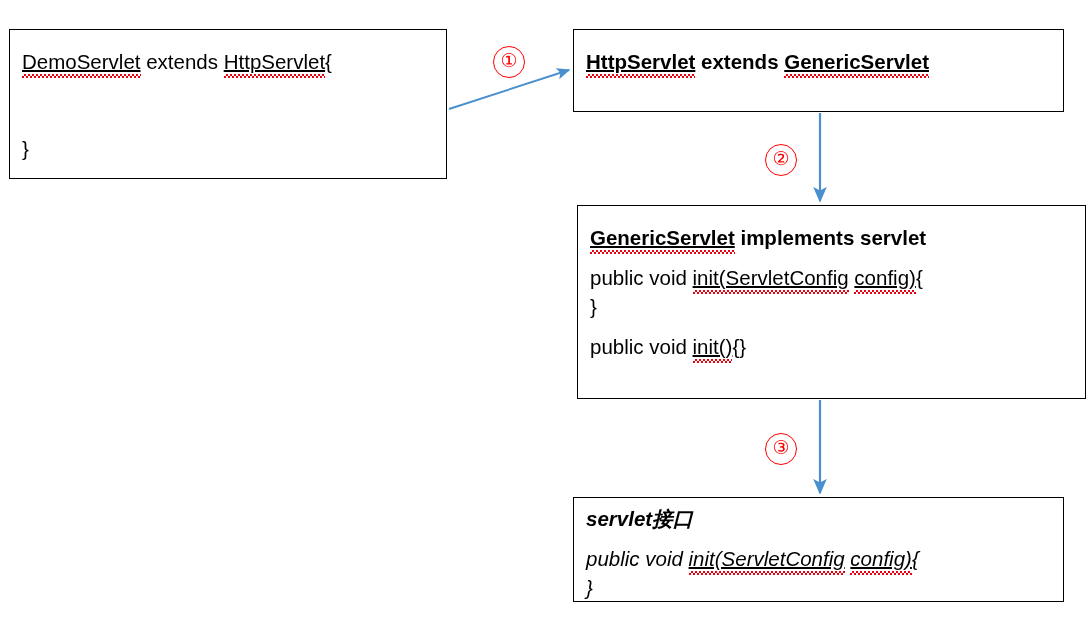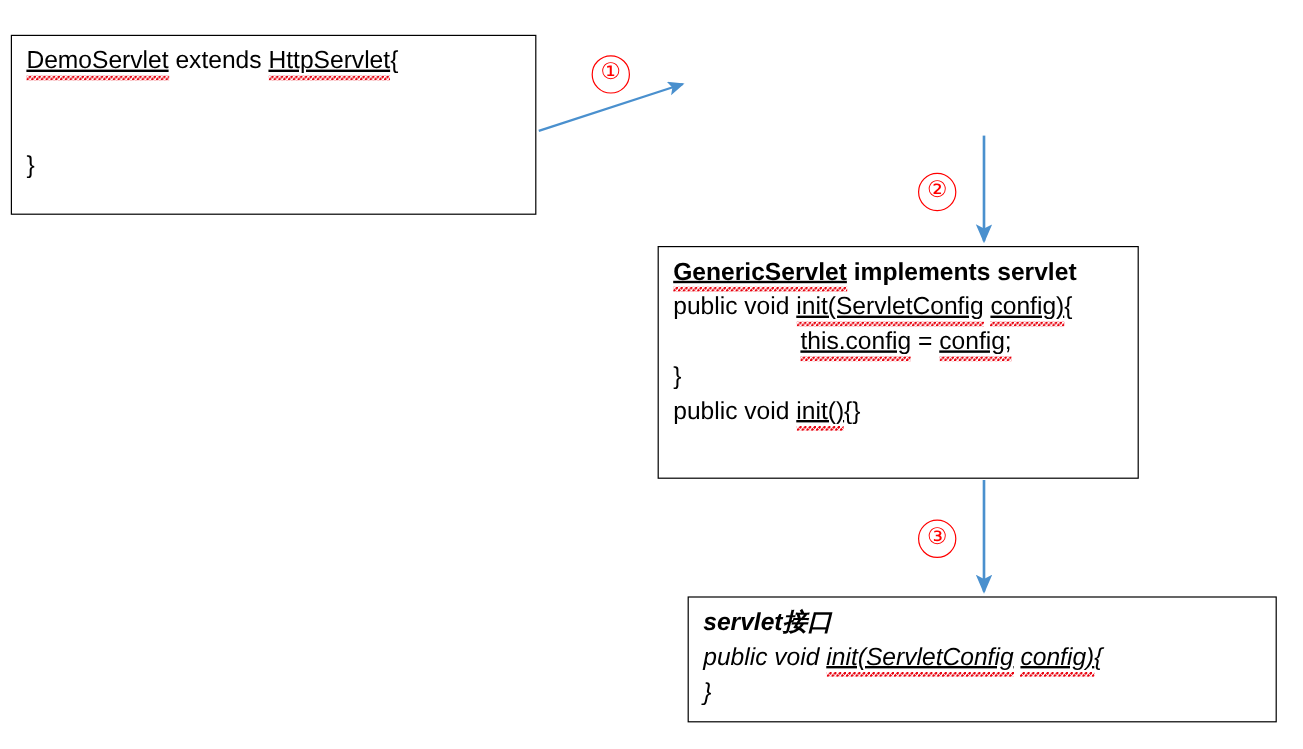"DemoServlet" .u { margin-top: none -> 11px }
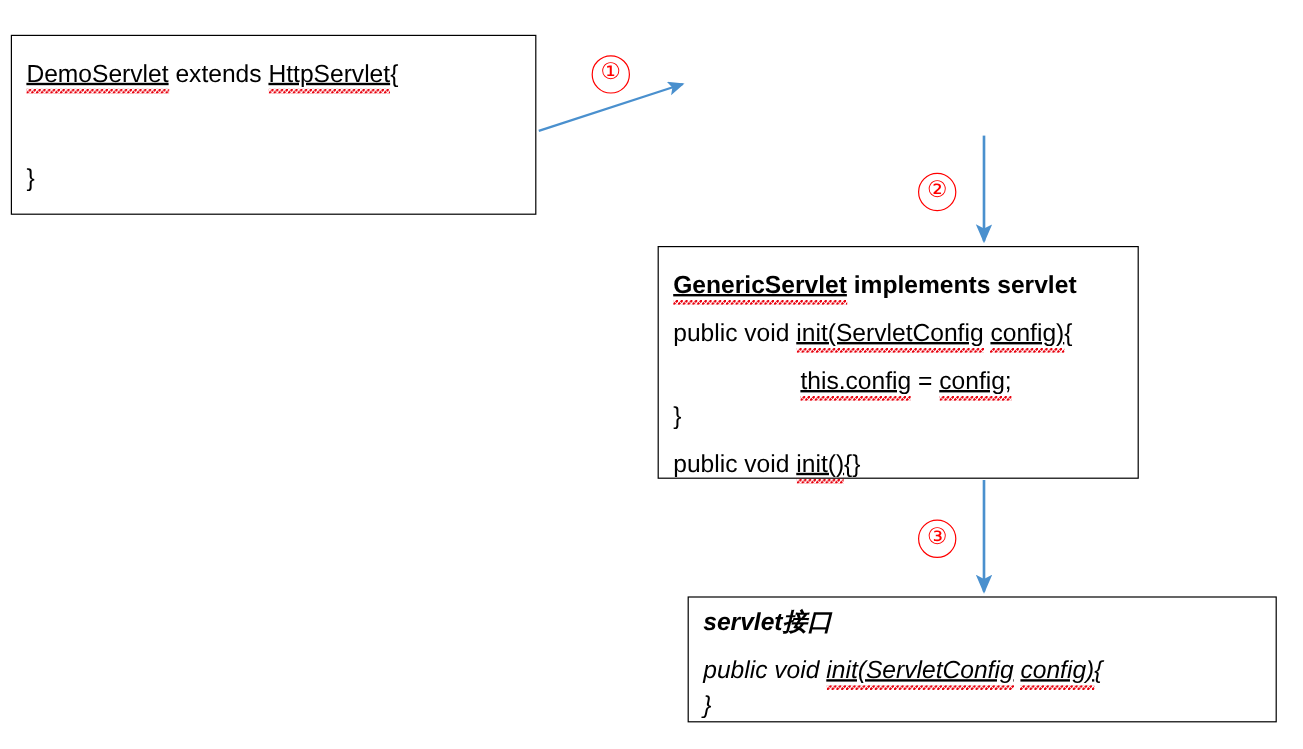"HttpServlet extends GenericServlet" div.box { html: none -> <div> <span><span>HttpServlet</span><span> extends </span><span>GenericServlet</span></span> <span>&nbsp;</span> </div> }
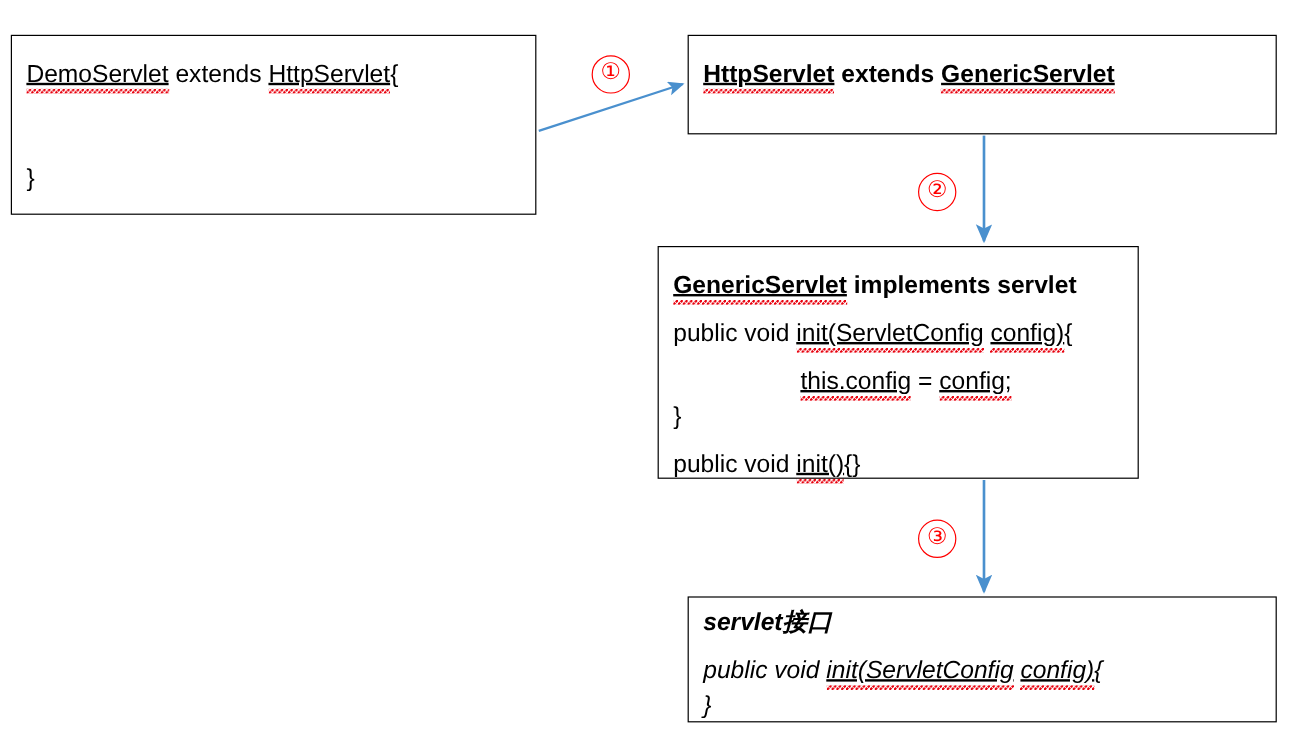"GenericServlet implements servlet" #box-generic { left: 548px -> 577px; width: 401px -> 509px }
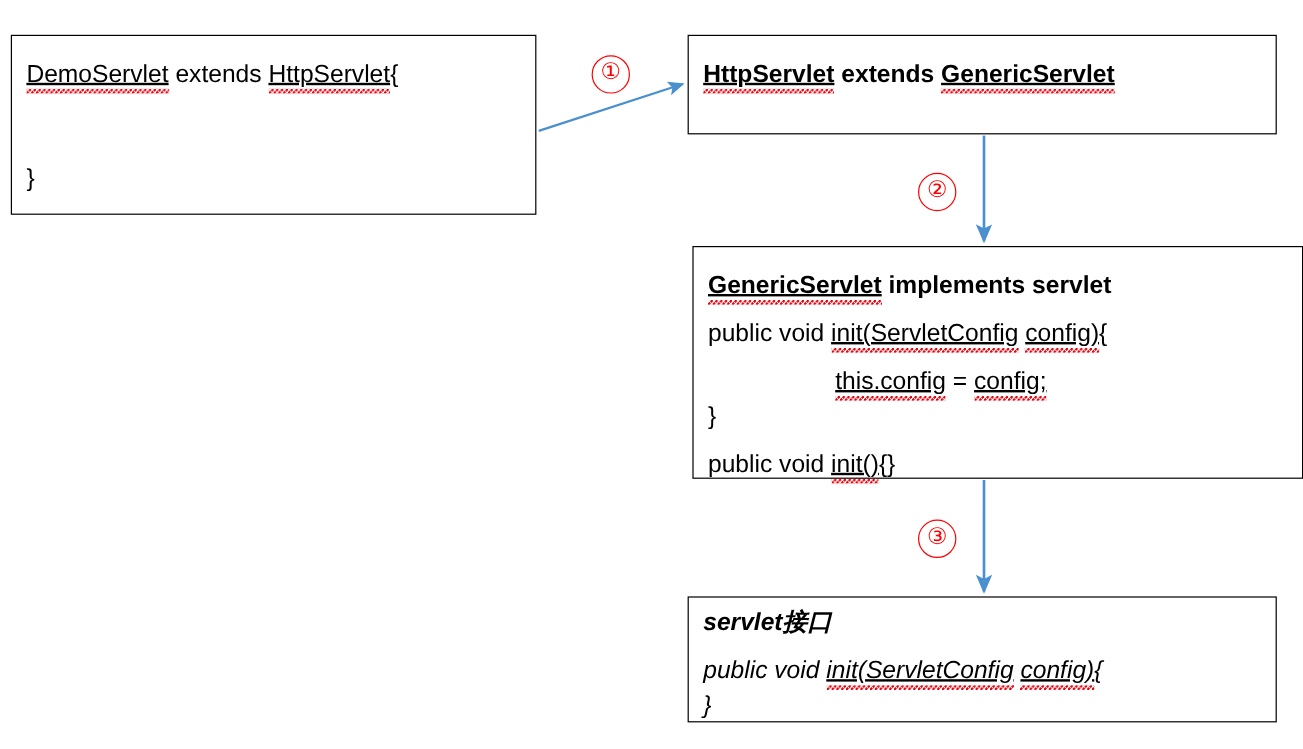"this.config = config;" span.code-line { html: <span><span>this.config</span><span> = </span><span>config;</span></span> -> none }
